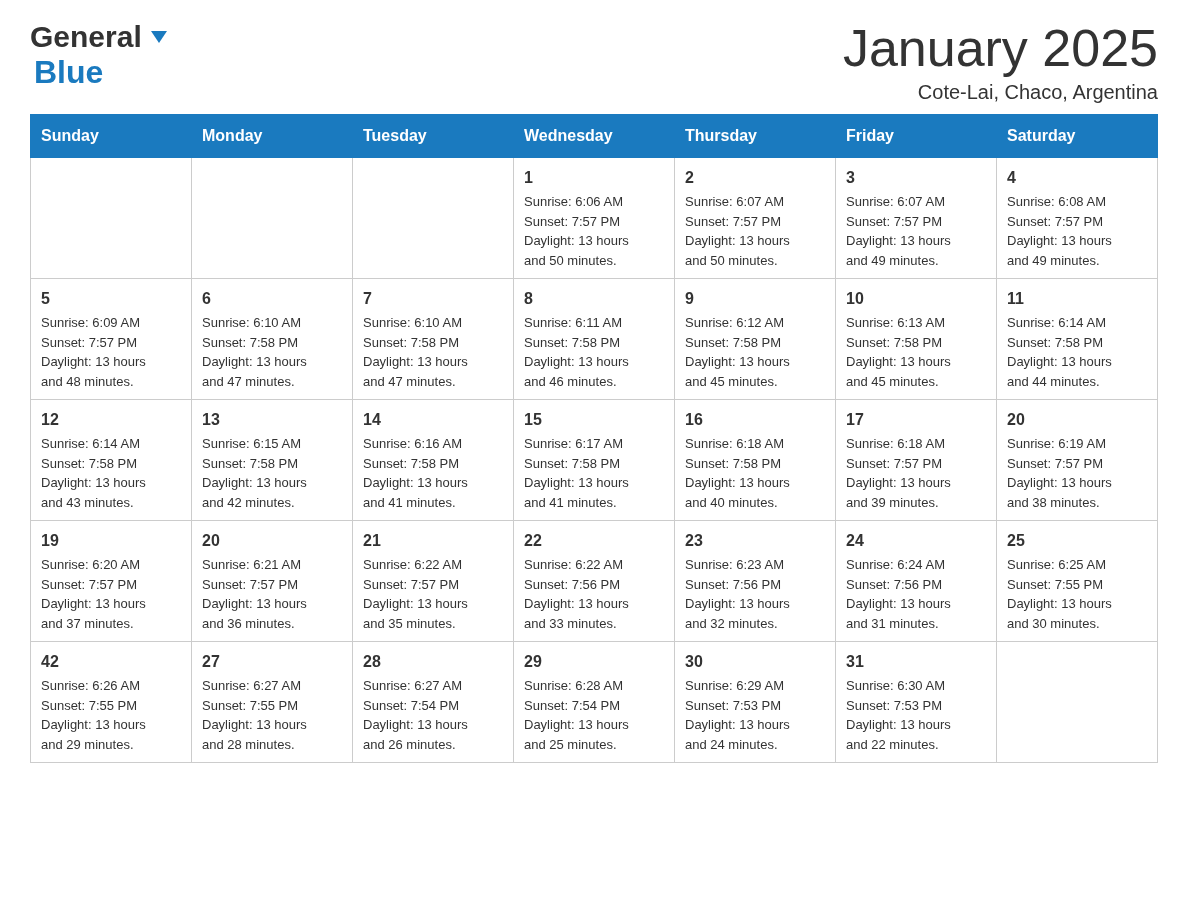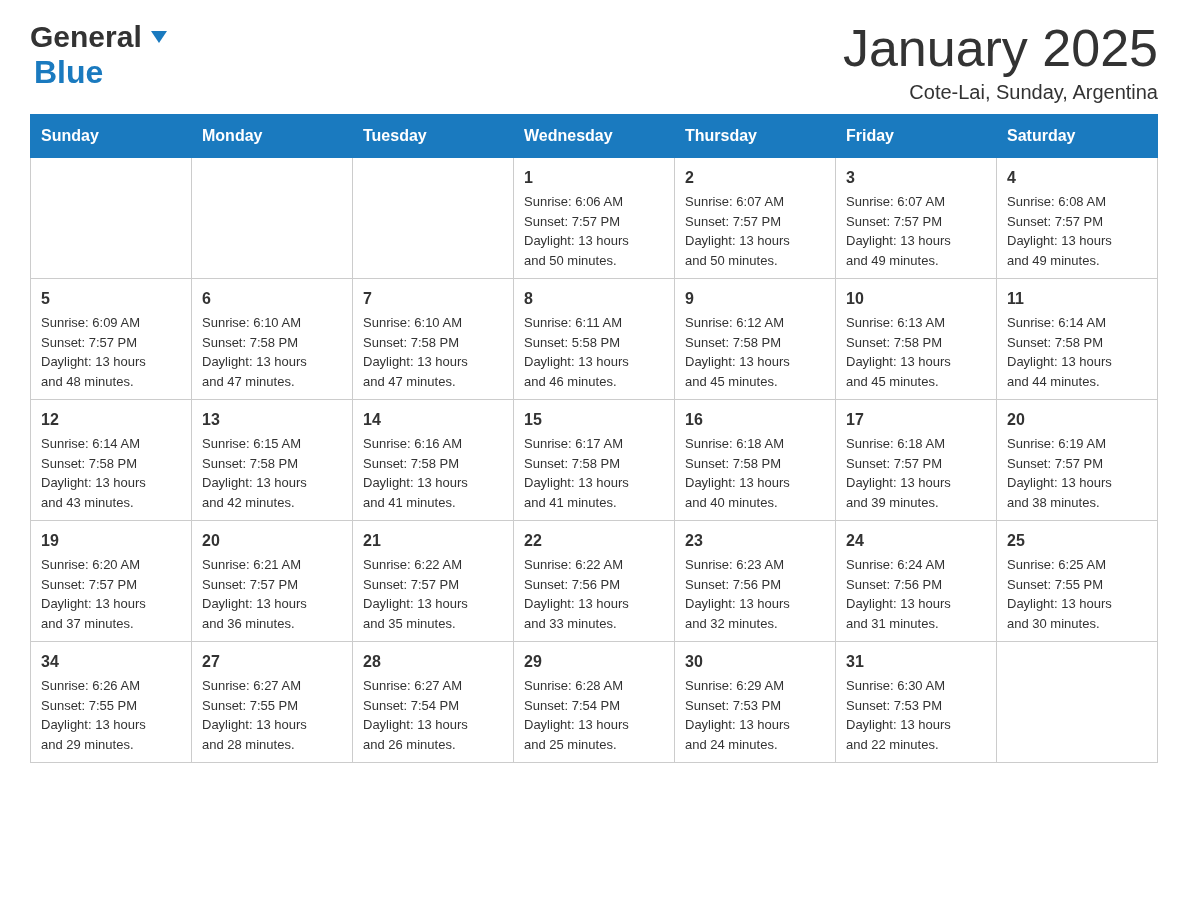"Cote-Lai, Sunday, Argentina" div.calendar-subtitle { text: Sunday -> Chaco }
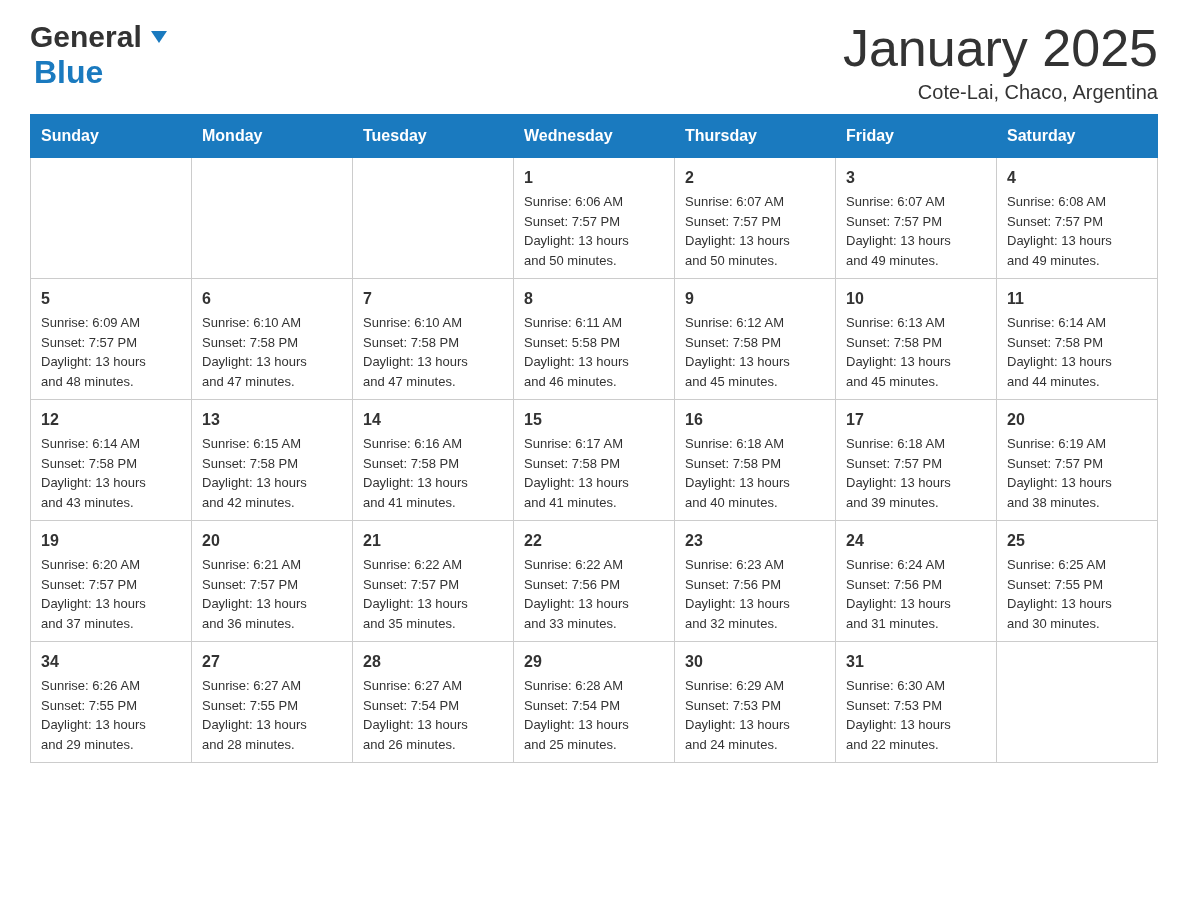"Sunrise: 6:11 AM" div.cell-info { text: 5:58 -> 7:58 }
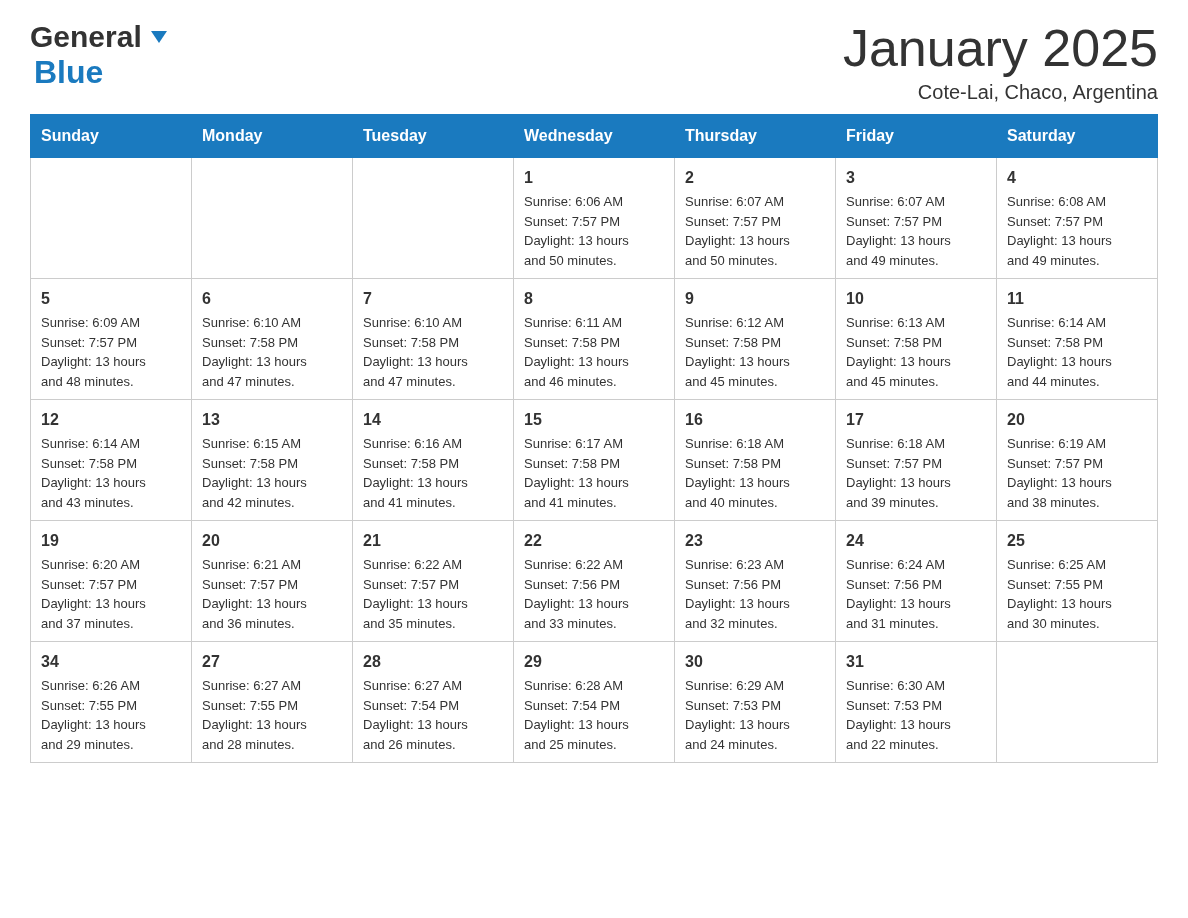"34" span.cell-date { text: 34 -> 42 }
